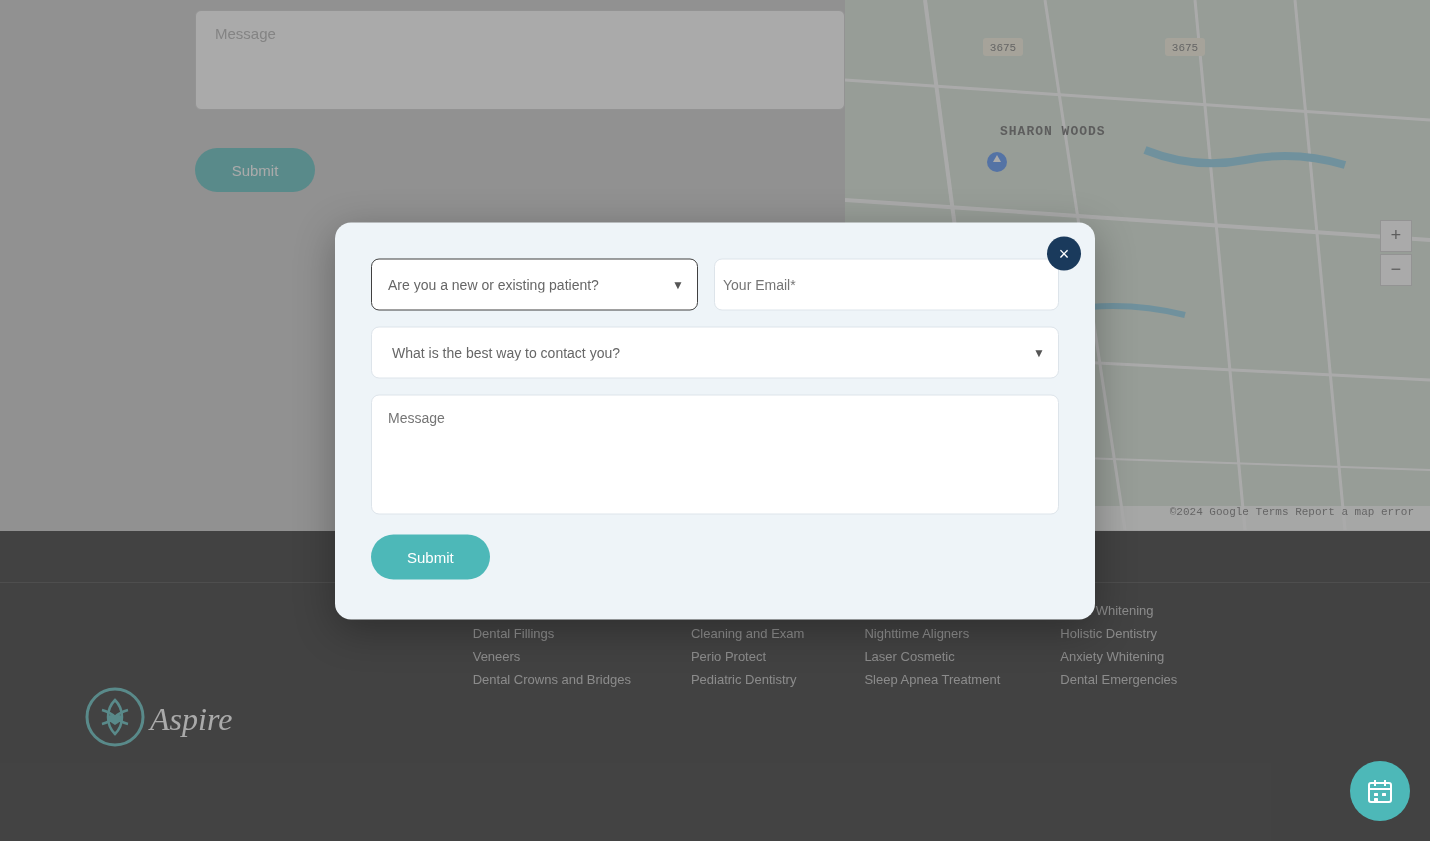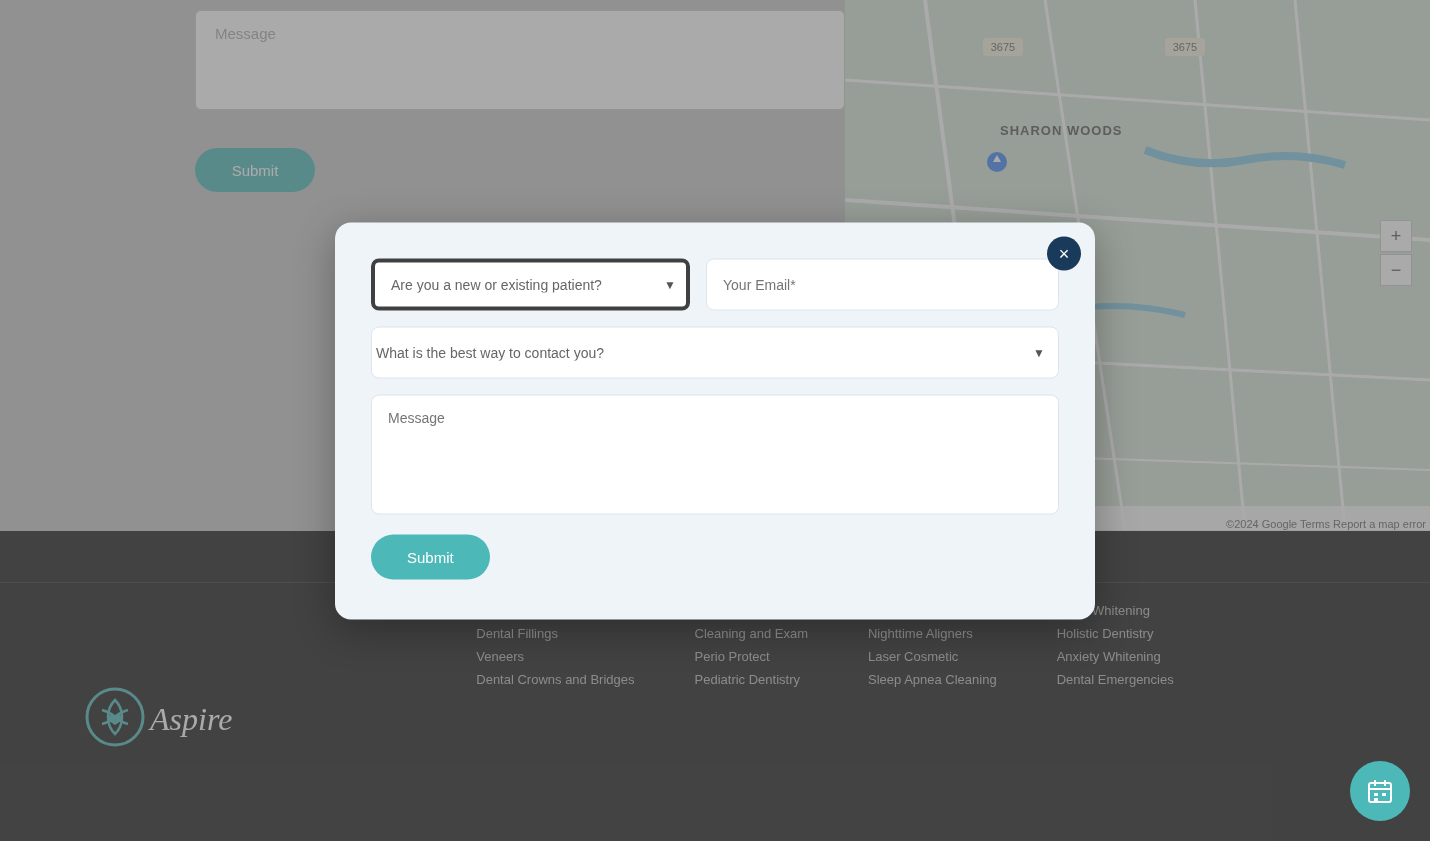"3675" .map-bg { font-family: none -> Liberation Mono, monospace }
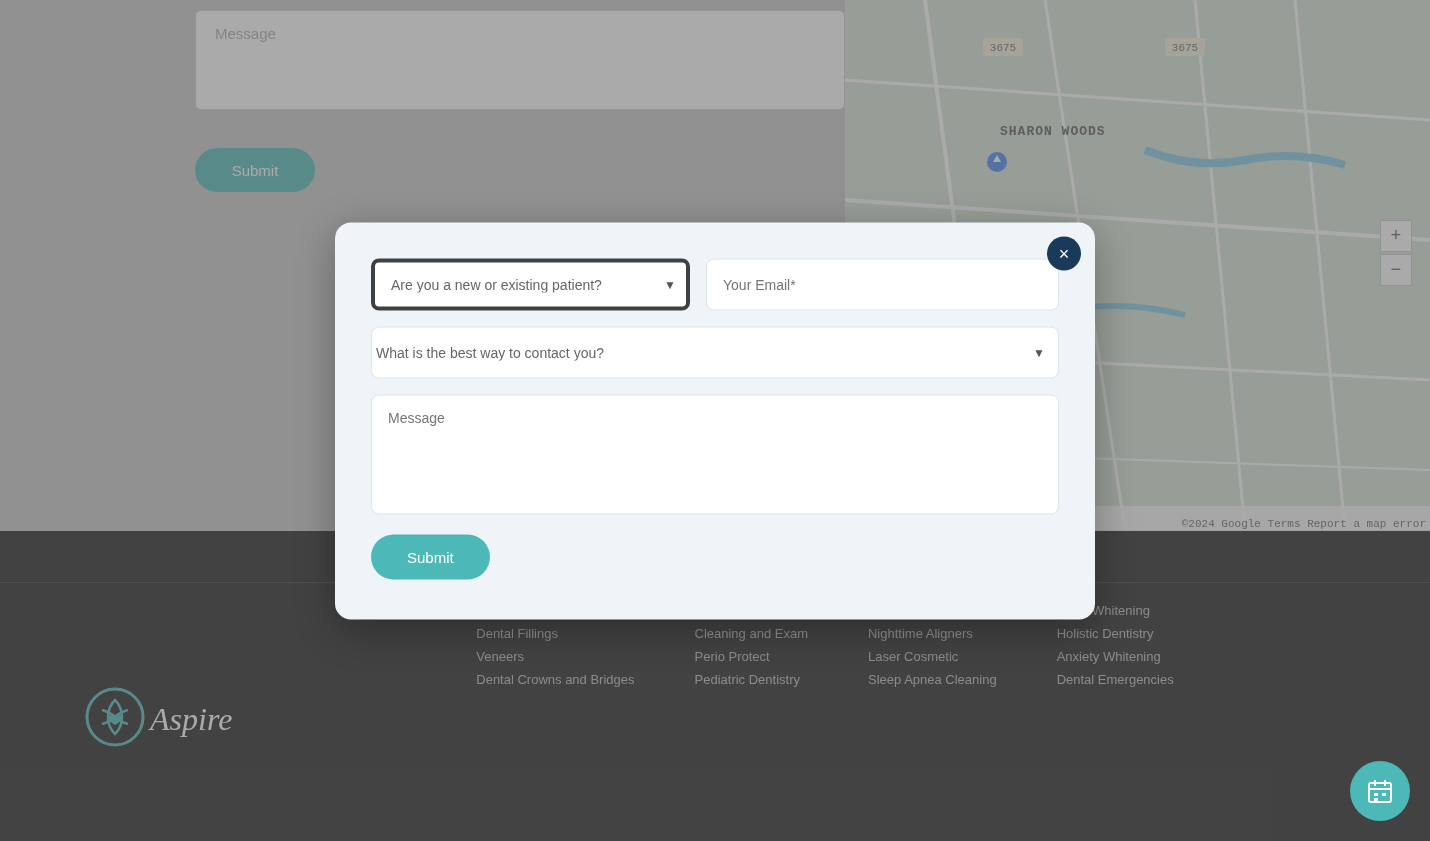"Are you a new or" .modal-select-wrapper select { border: 4px solid #404040 -> 1px solid #404040 }
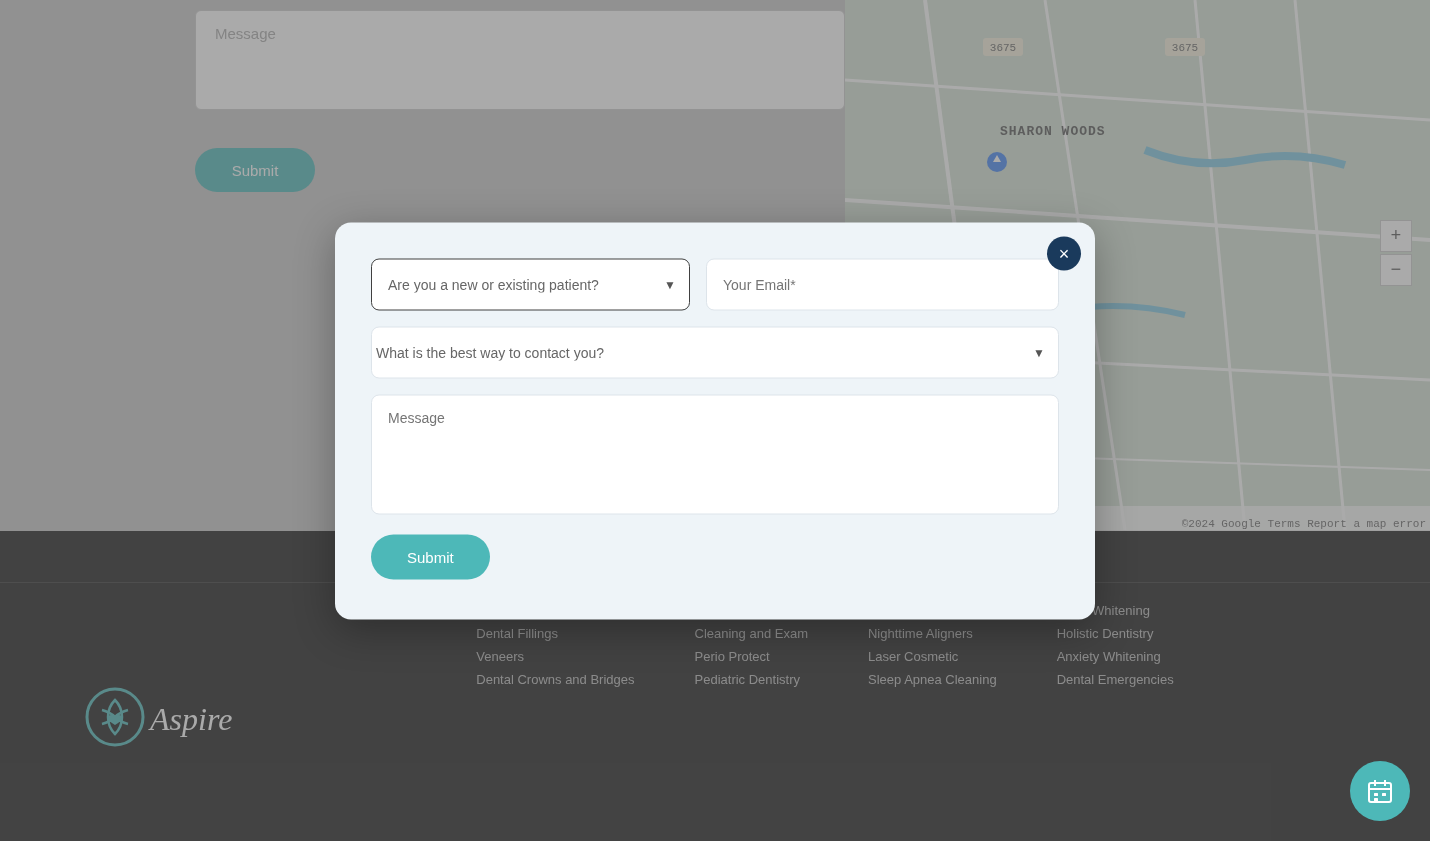"Your Email*" .modal-field { padding: 0 16px -> 0 8px }
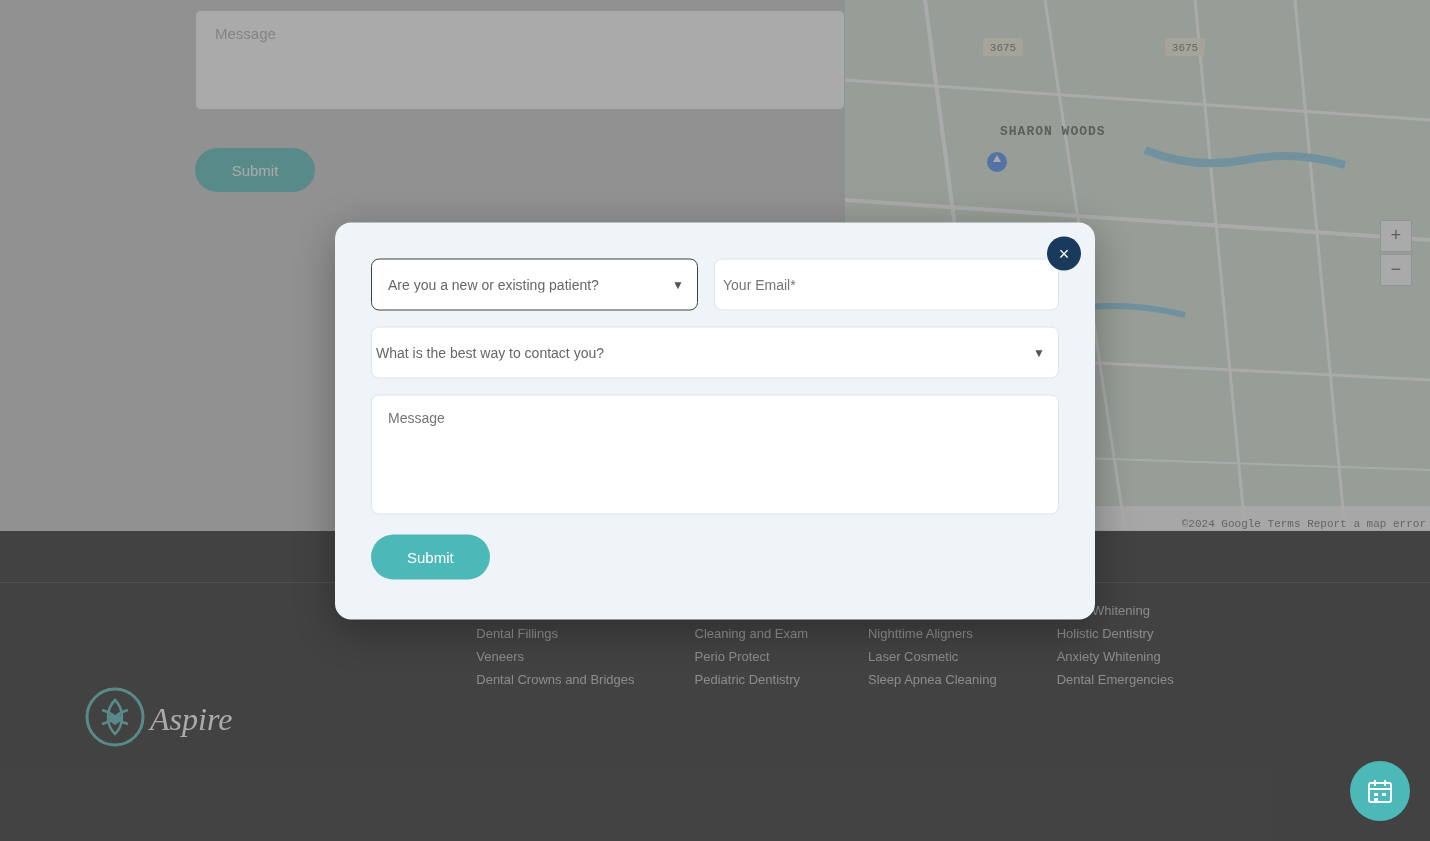"What is the best way" .modal-full-select select { padding: 0 4px -> 0 20px }
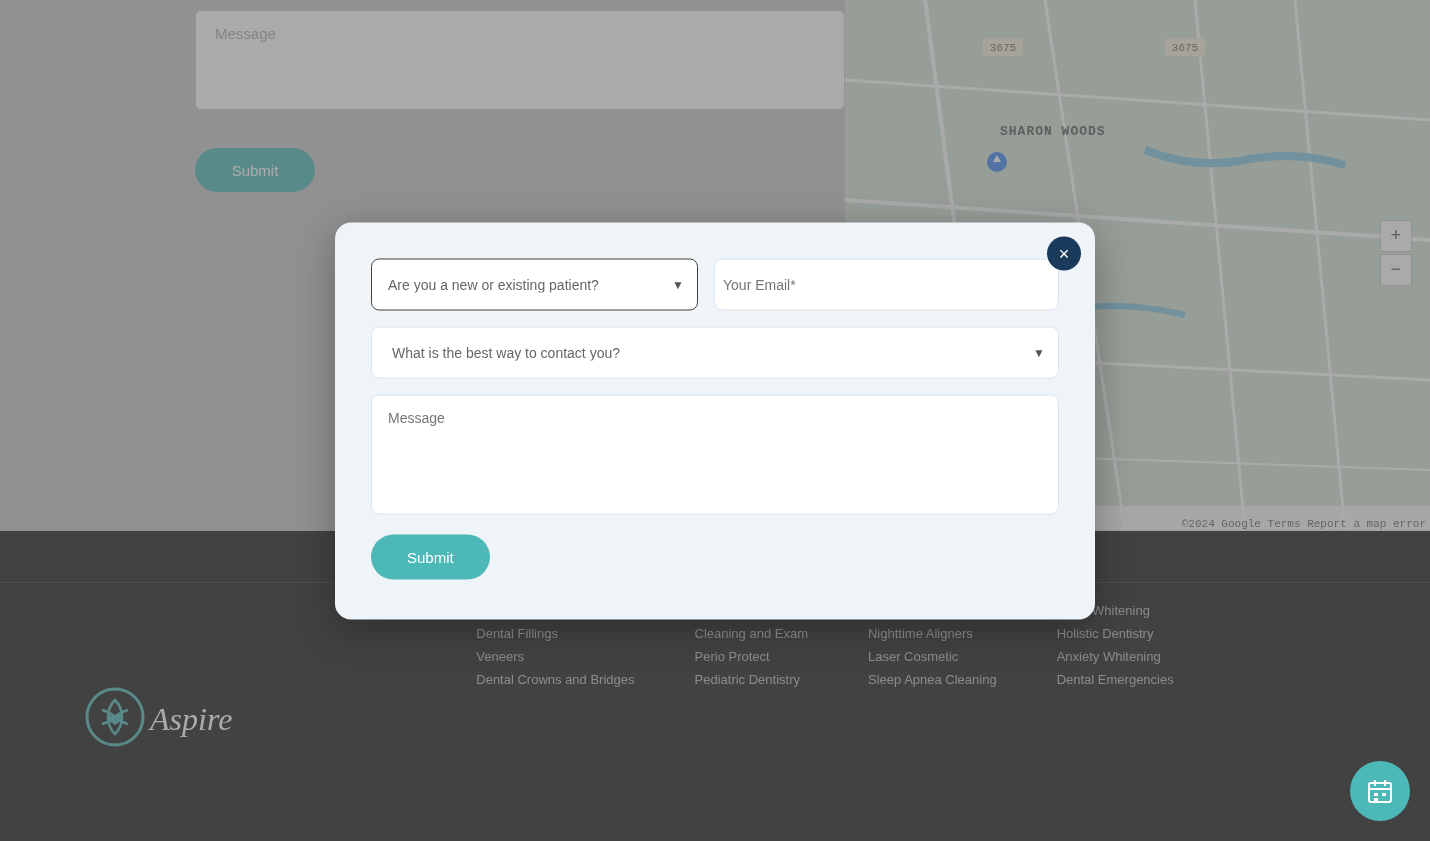"©2024 Google Terms Report a" .map-footer-bar { align-items: flex-end -> flex-start; padding-right: 4px -> 16px }
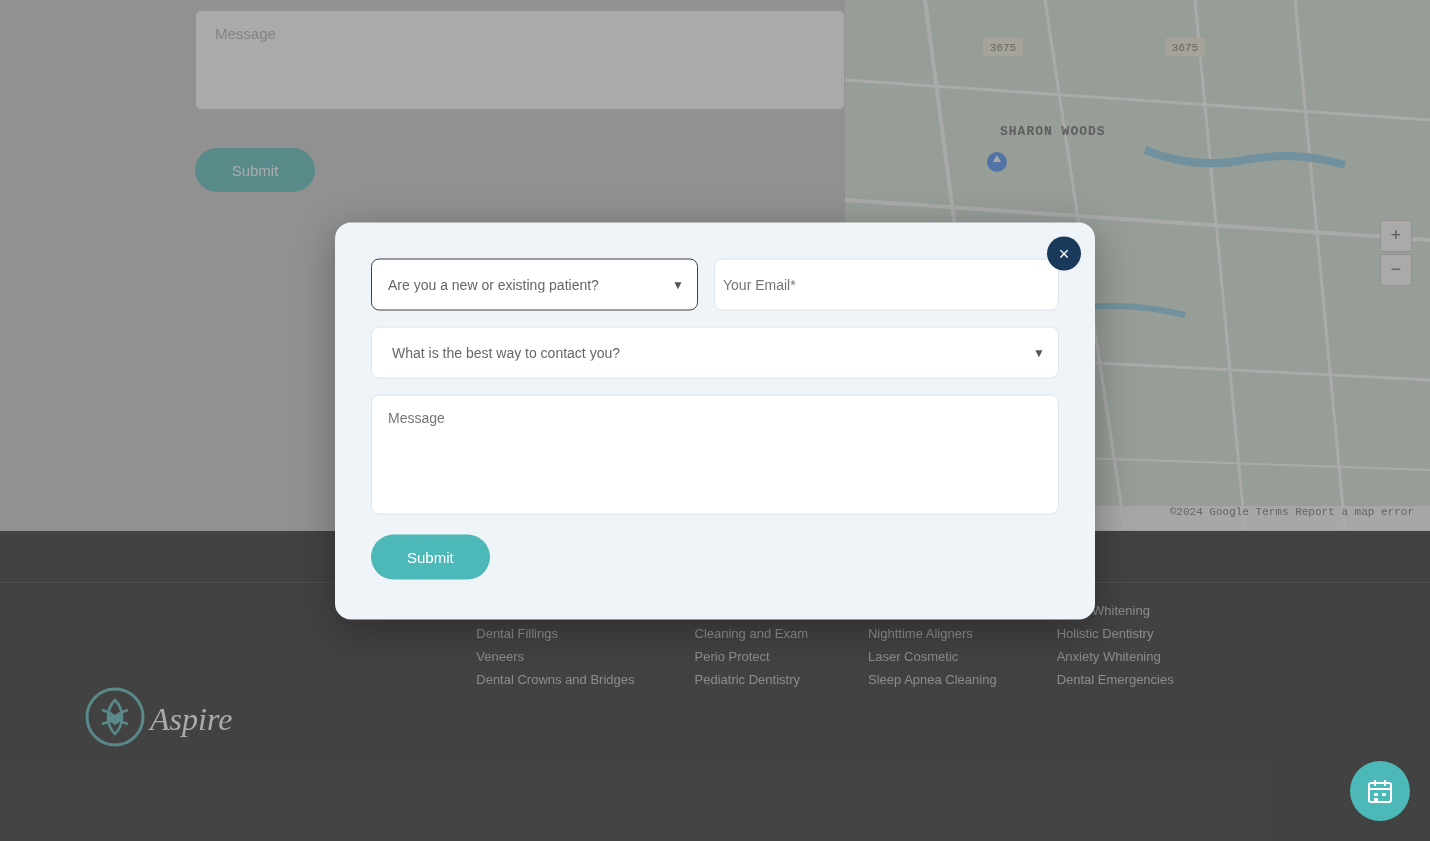"Sleep Apnea Cleaning" a.footer-link { text: Cleaning -> Treatment }
